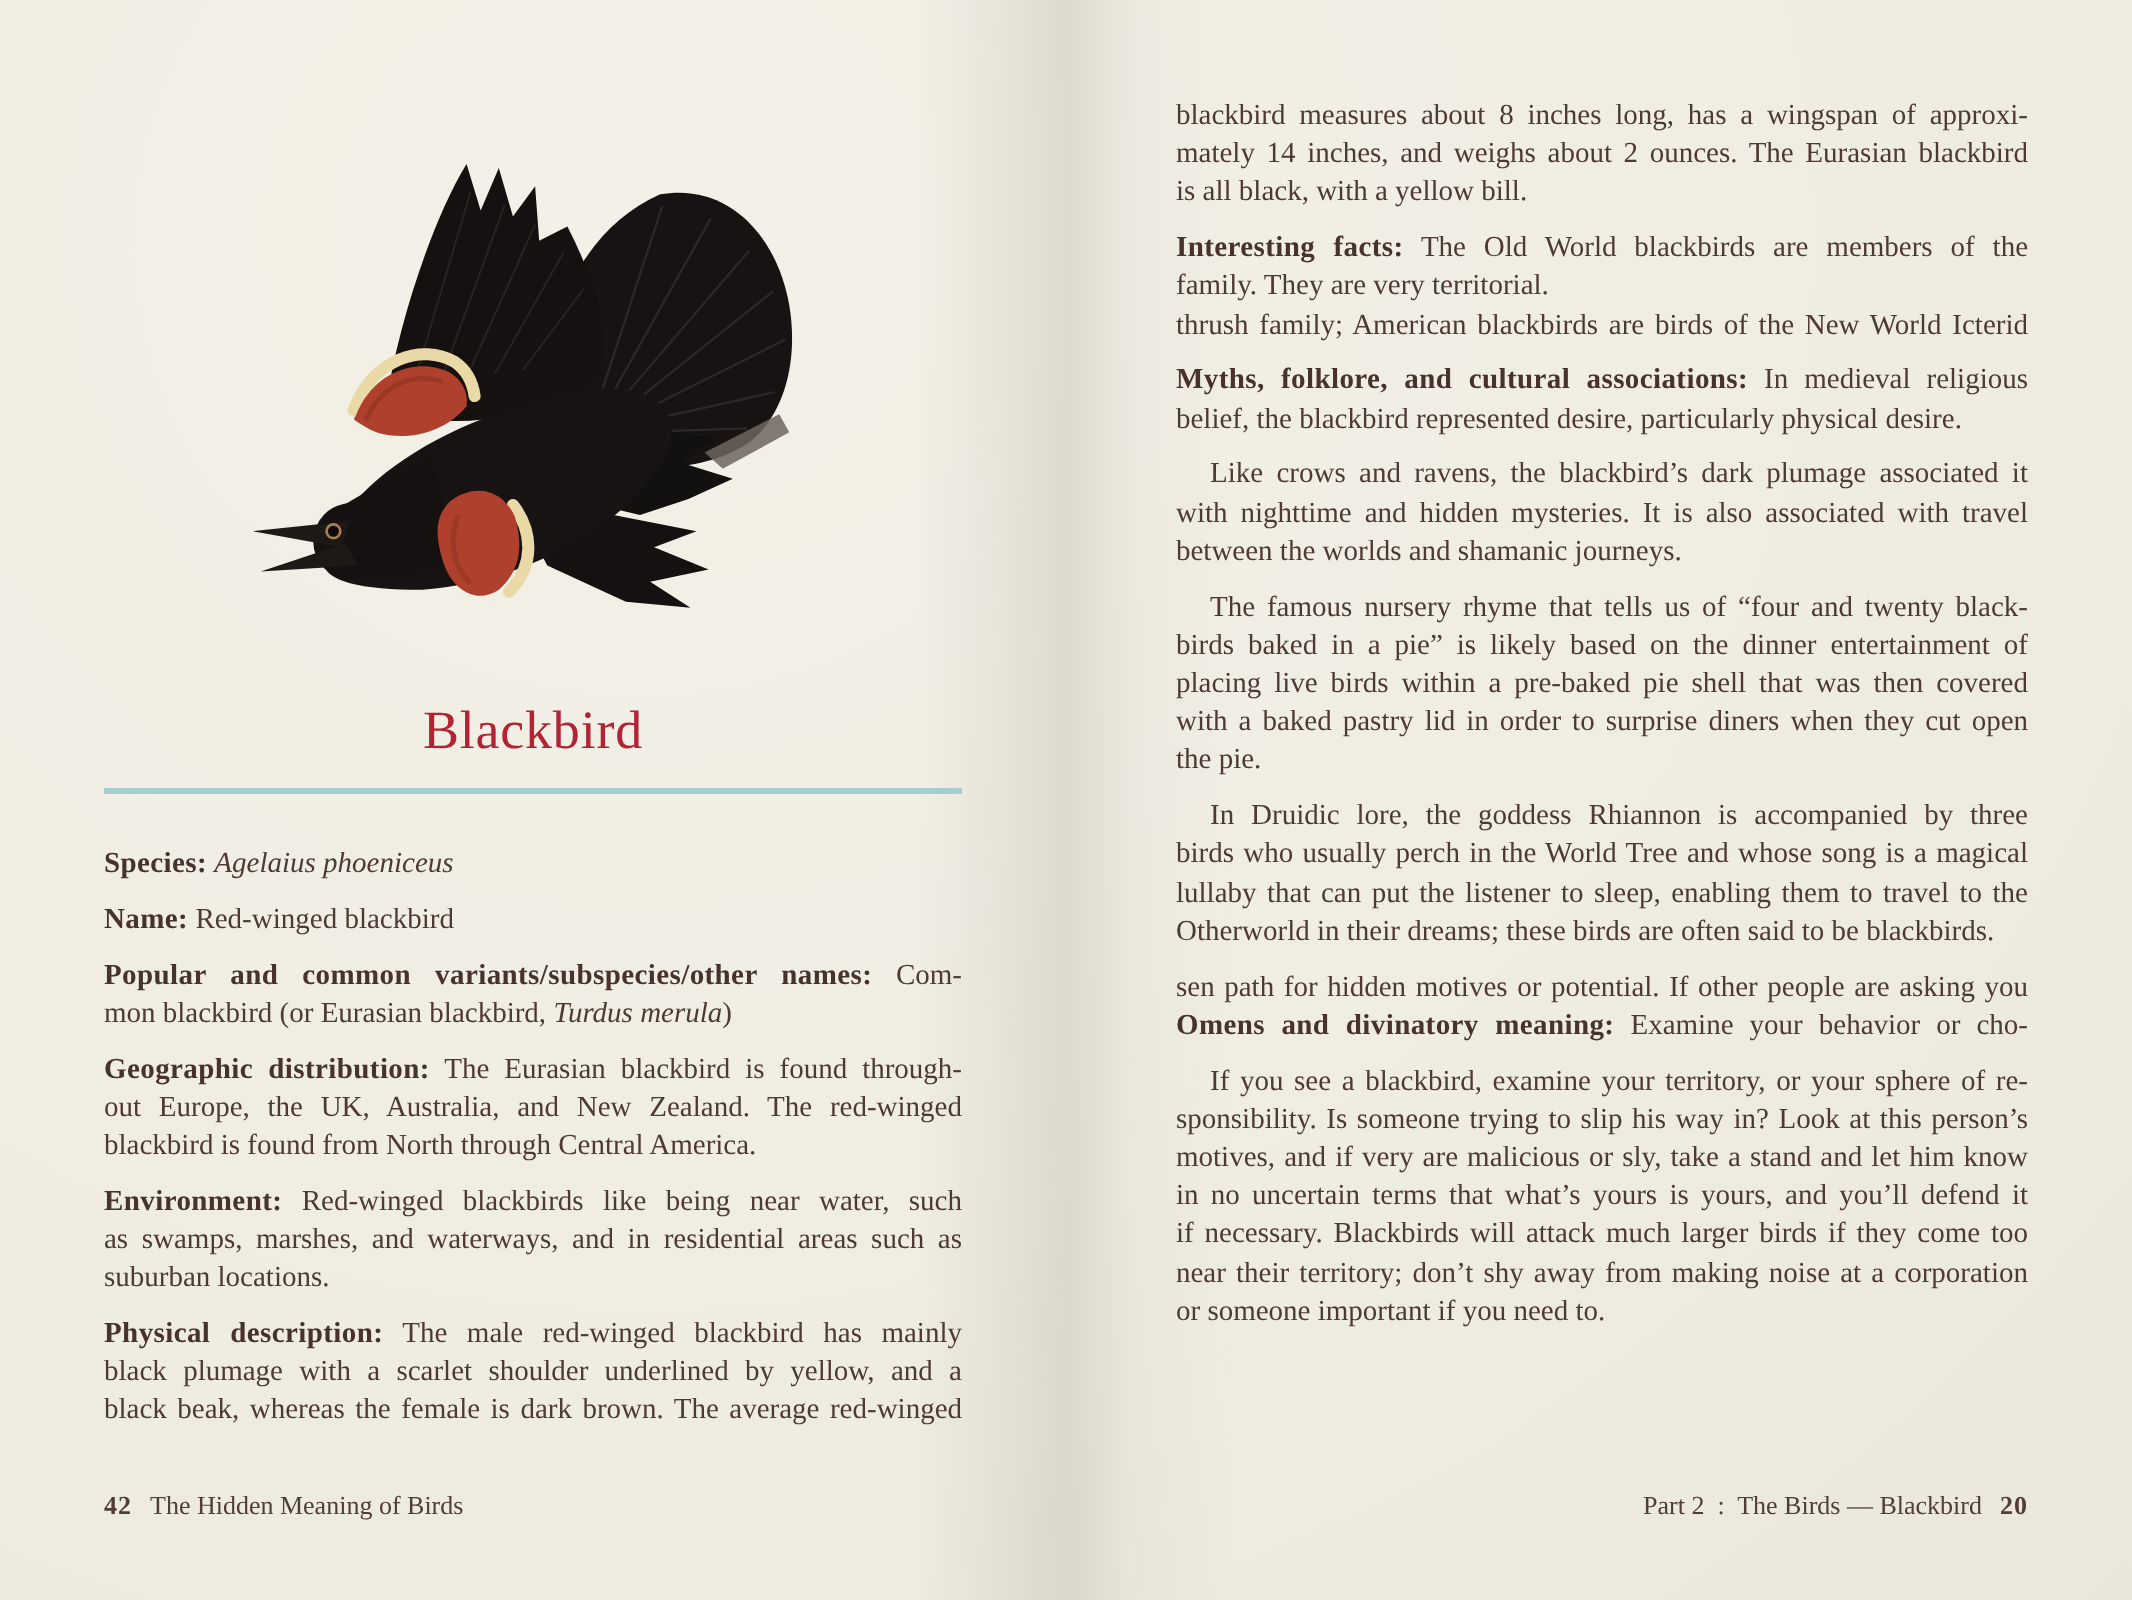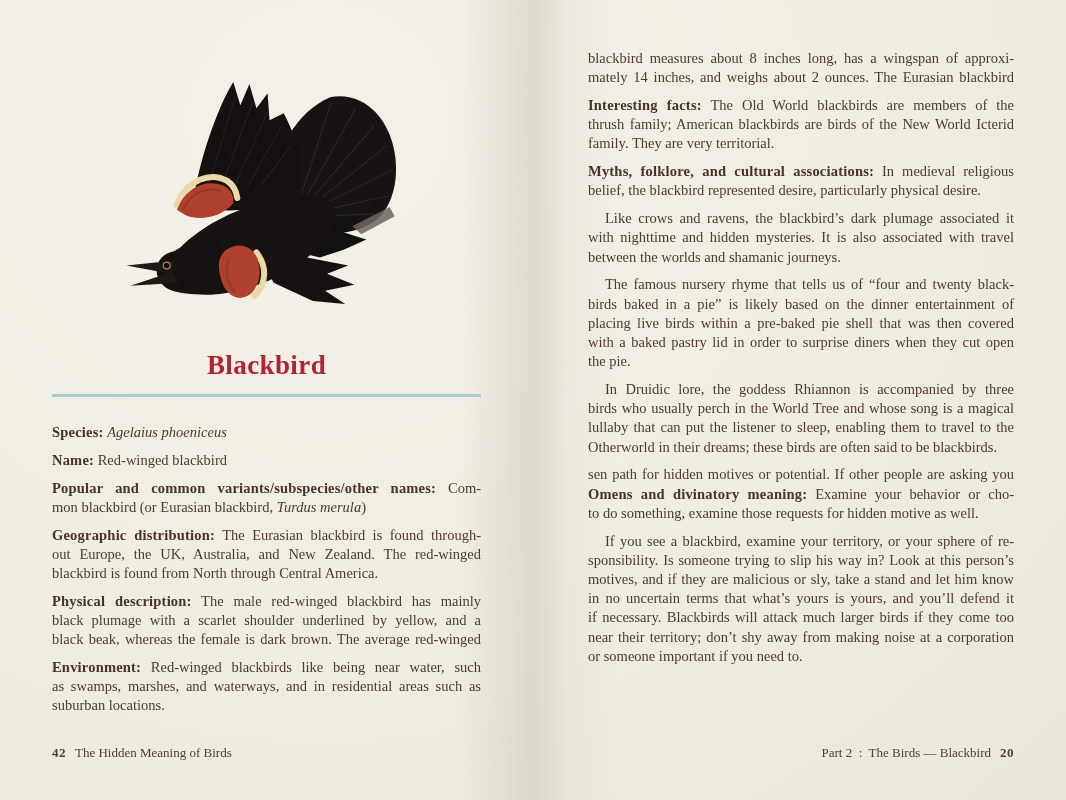"is all black, with a" div.line { html: none -> <div>is all black, with a yellow bill.</div> }
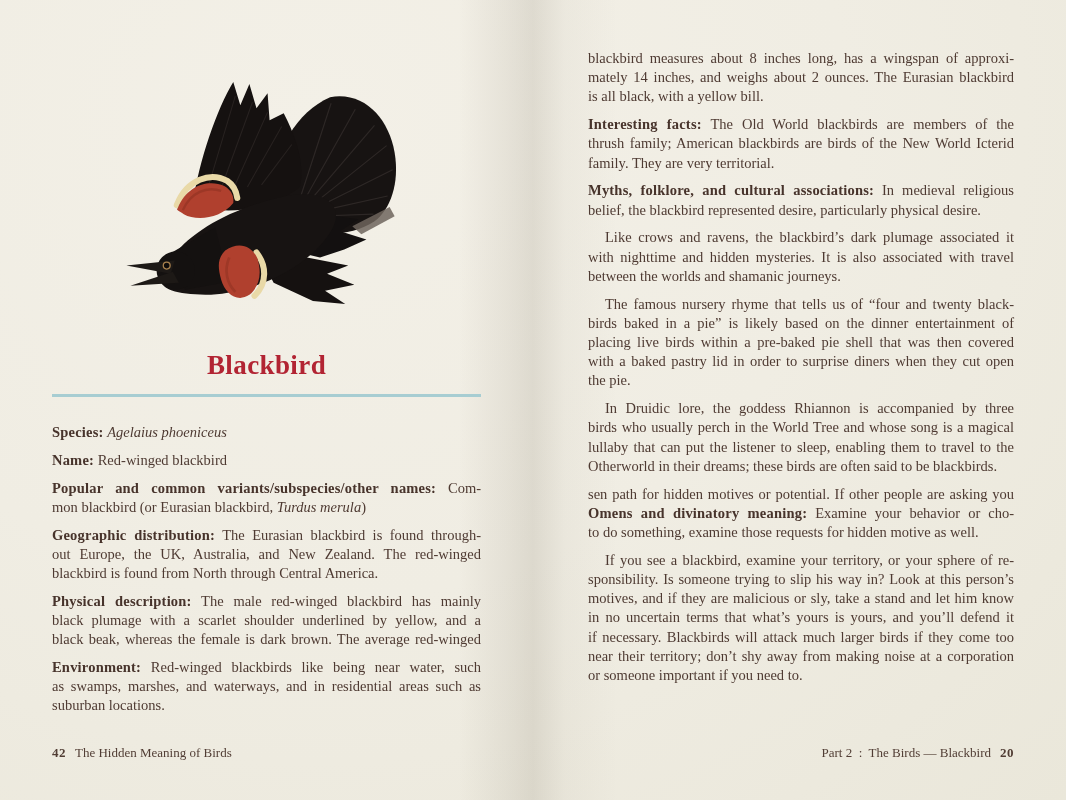"thrush family; American blackbirds are" div.line { order: before "family. They are very territorial." -> after "family. They are very territorial." }
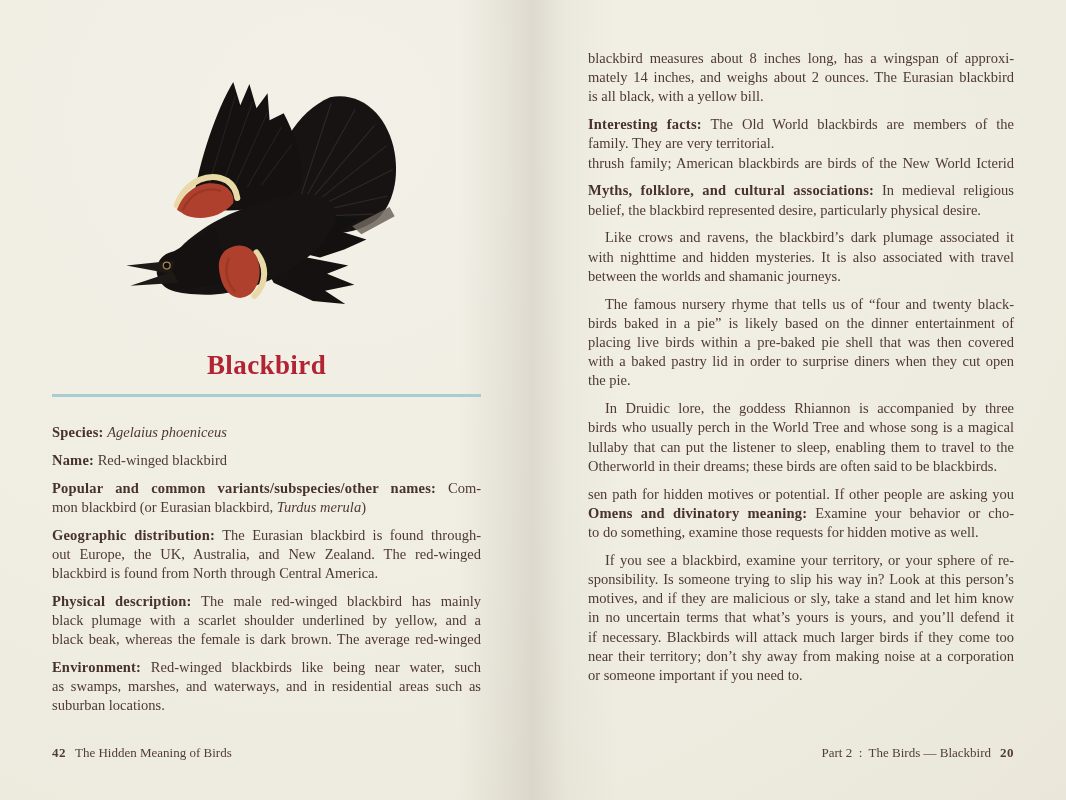"Blackbird" .title { font-weight: 700 -> 400 }
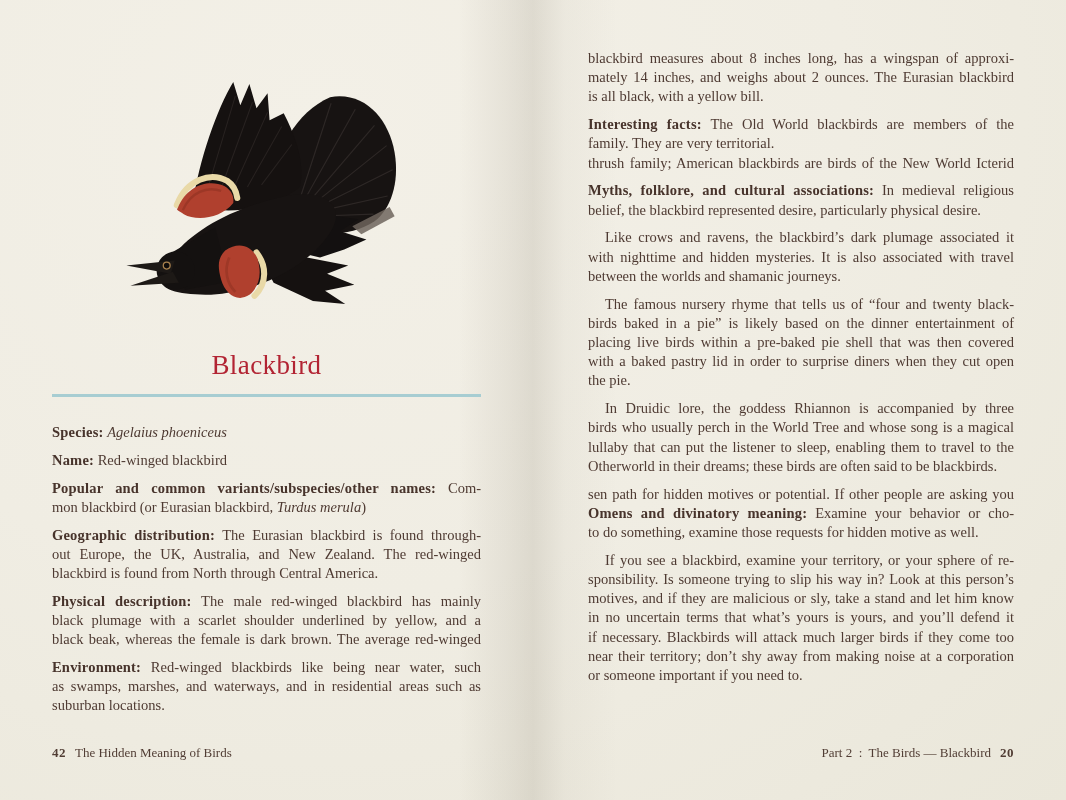"to do something, examine those" div.line { html: <div>to do something, examine those requests for hidden motive as well.</div> -> none }
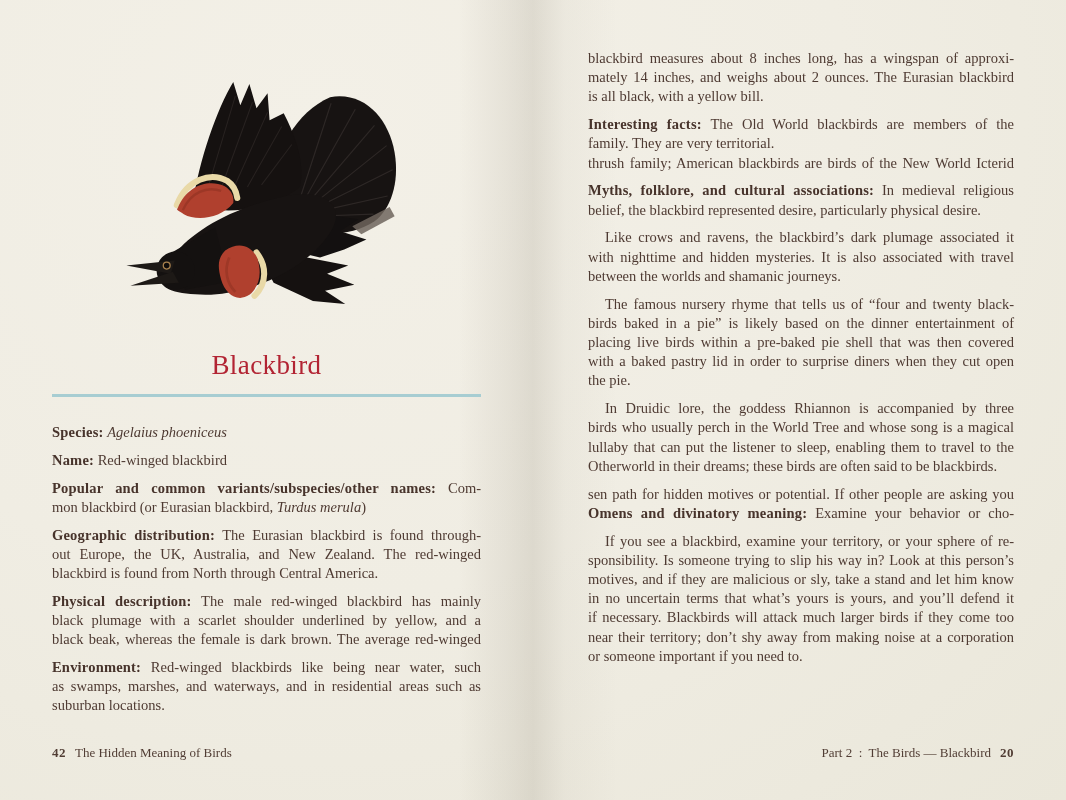"motives, and if they are" div.line { text: they -> very }
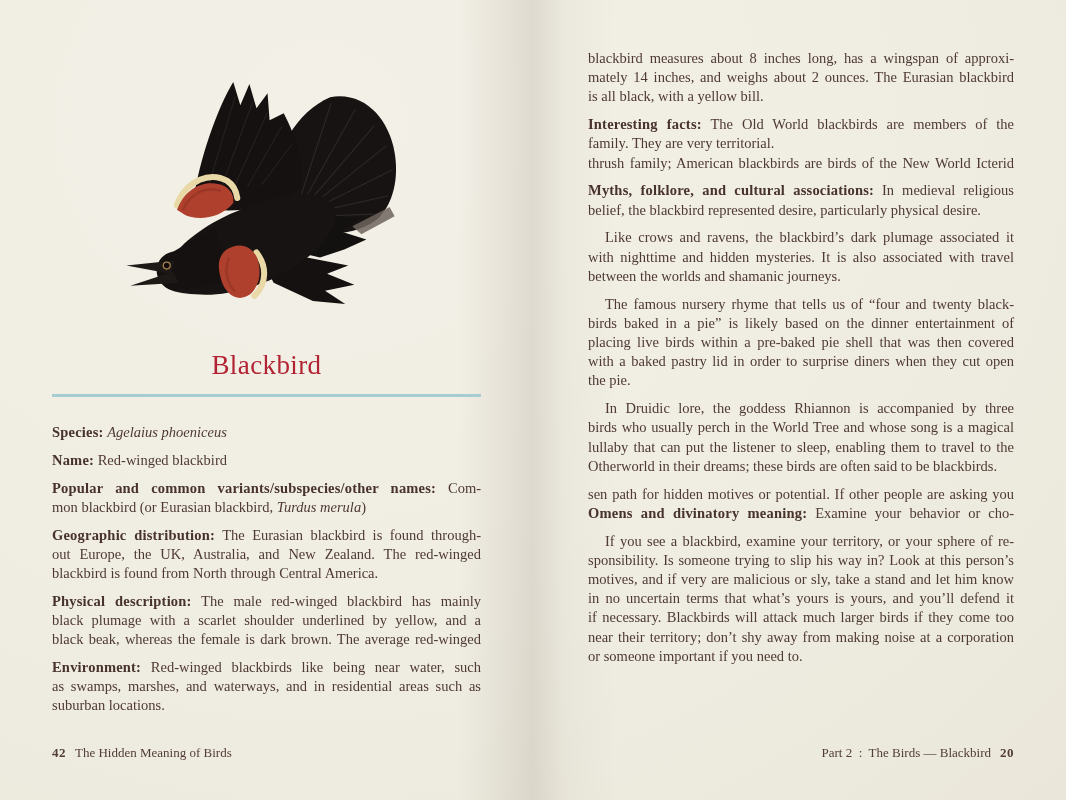"Physical description: The male" div.para { order: before "Environment: Red-winged blackbirds like" -> after "Environment: Red-winged blackbirds like" }
